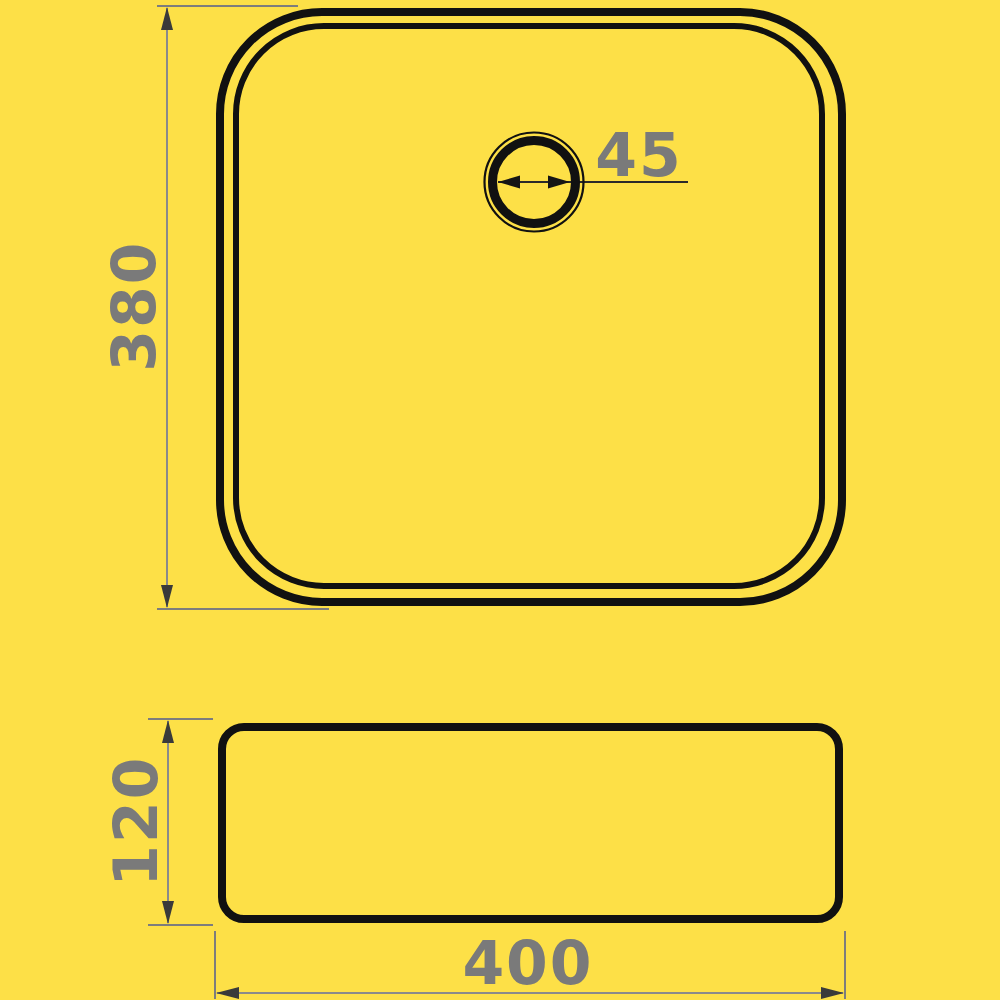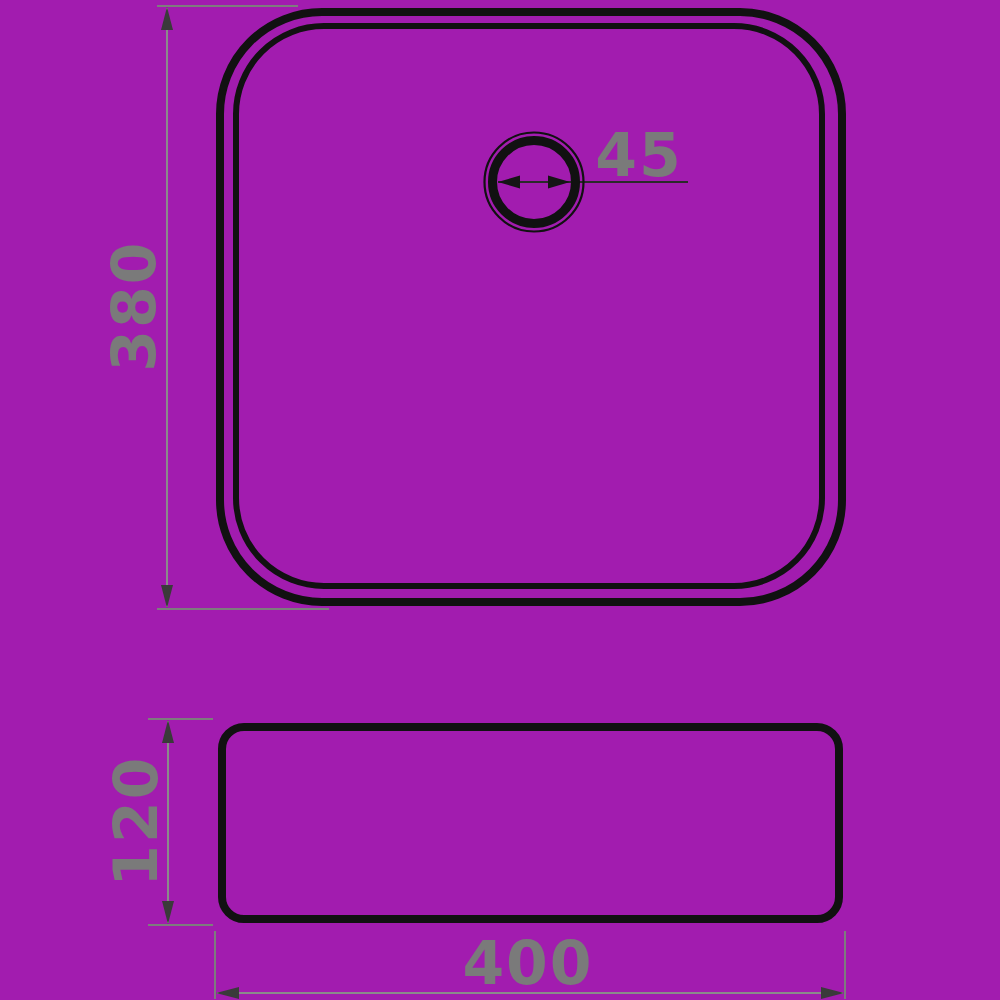"45" .stage { background: #a21caf -> #fde047 }
